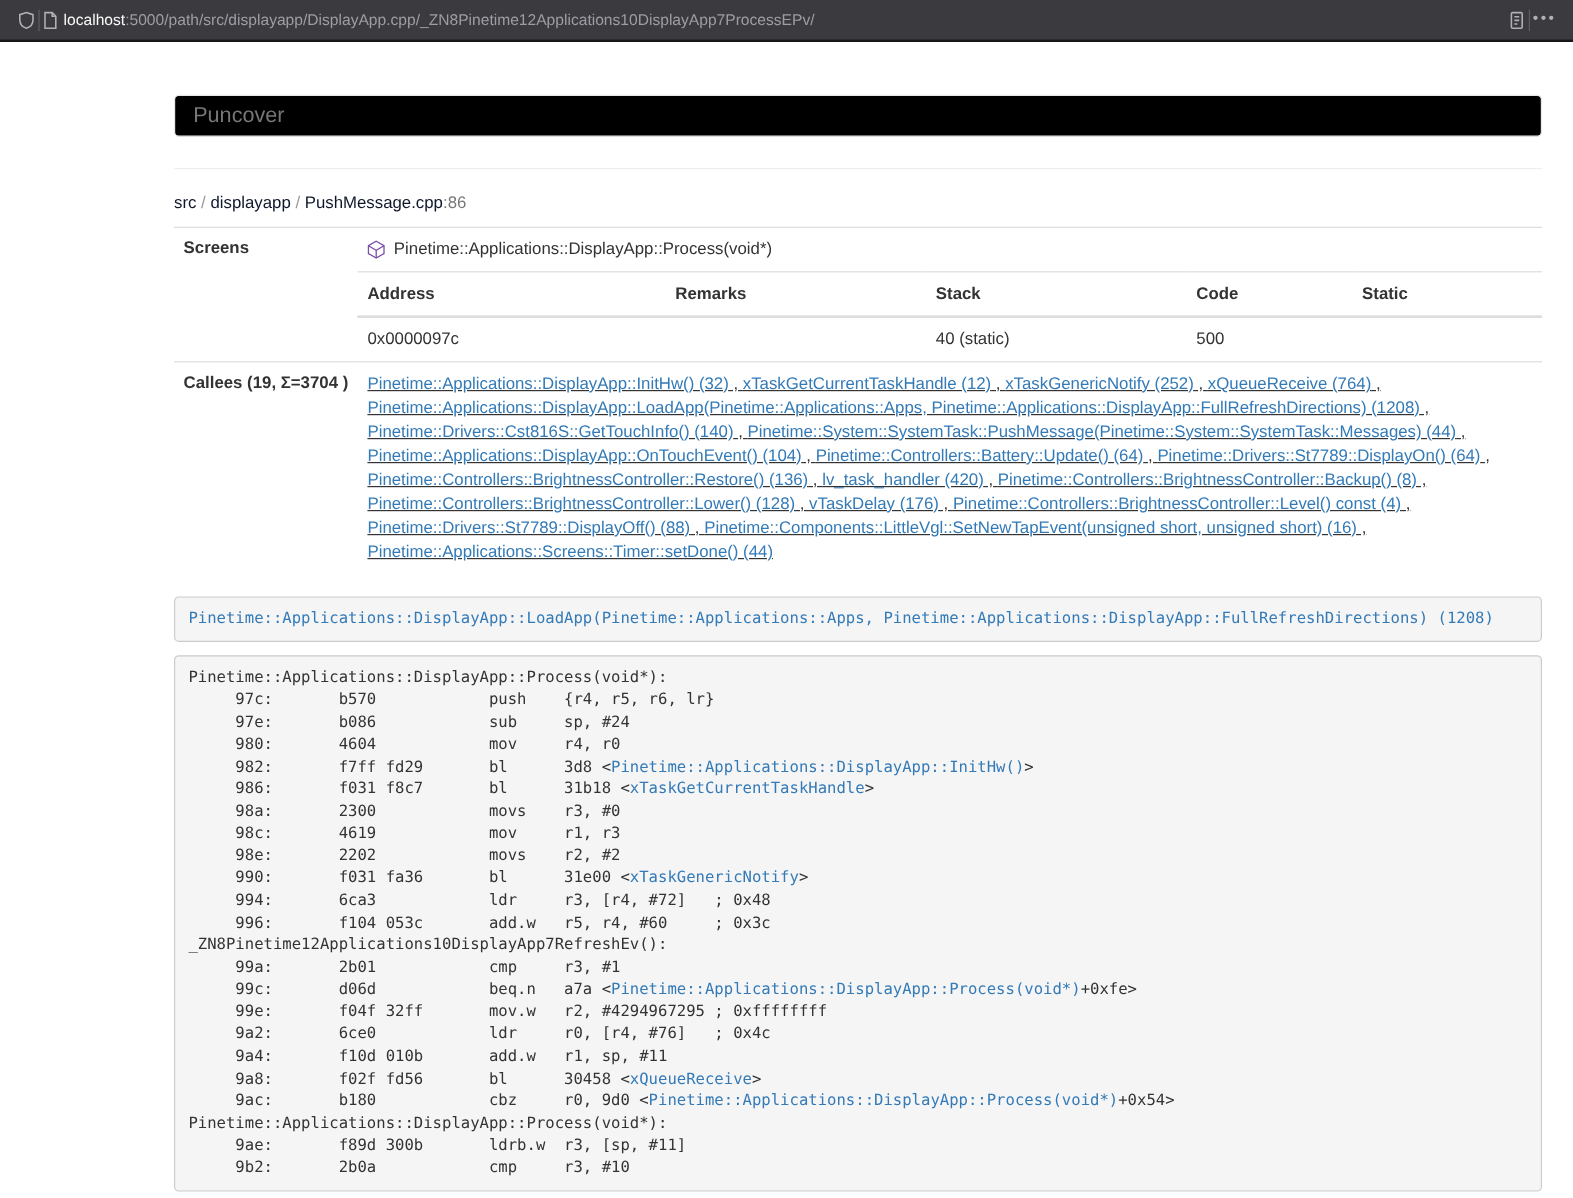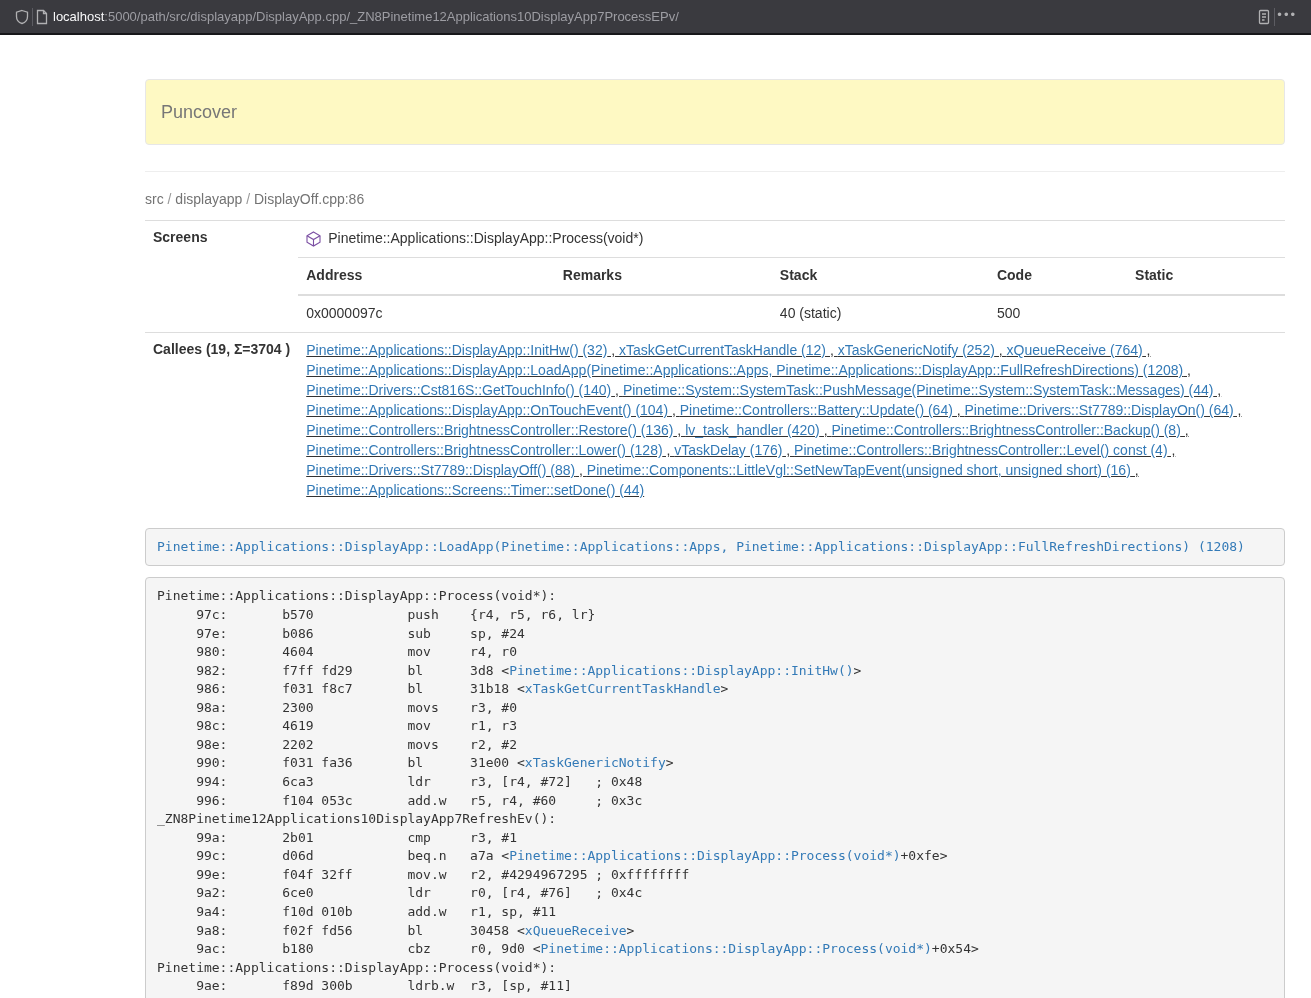"Puncover" .navbar { background: #fef9c3 -> #000000; height: 66px -> 35px }
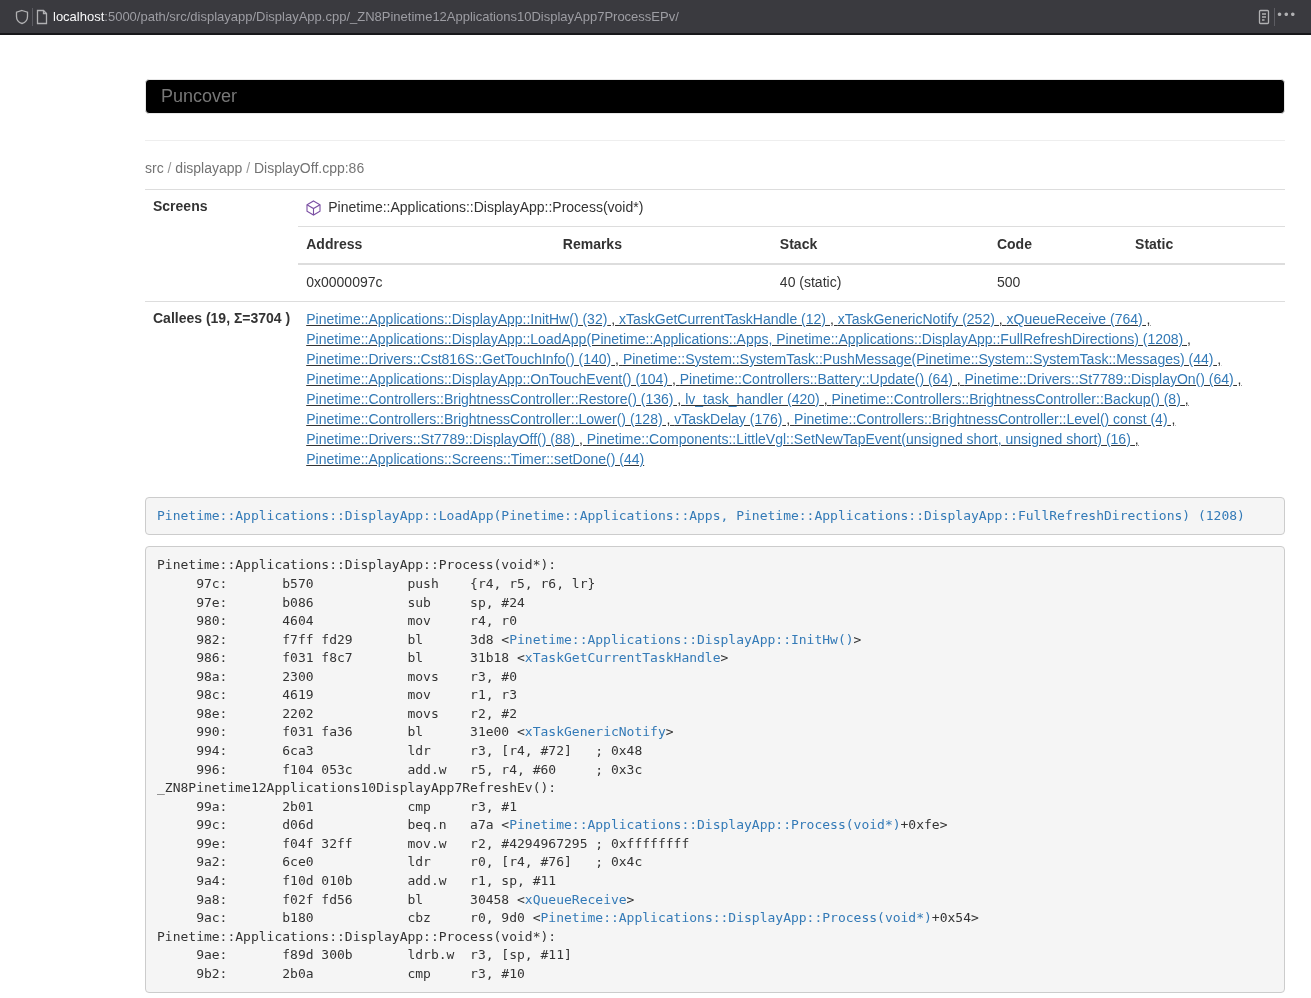"src" .breadcrumb-line a { color: #737373 -> #0f172a }
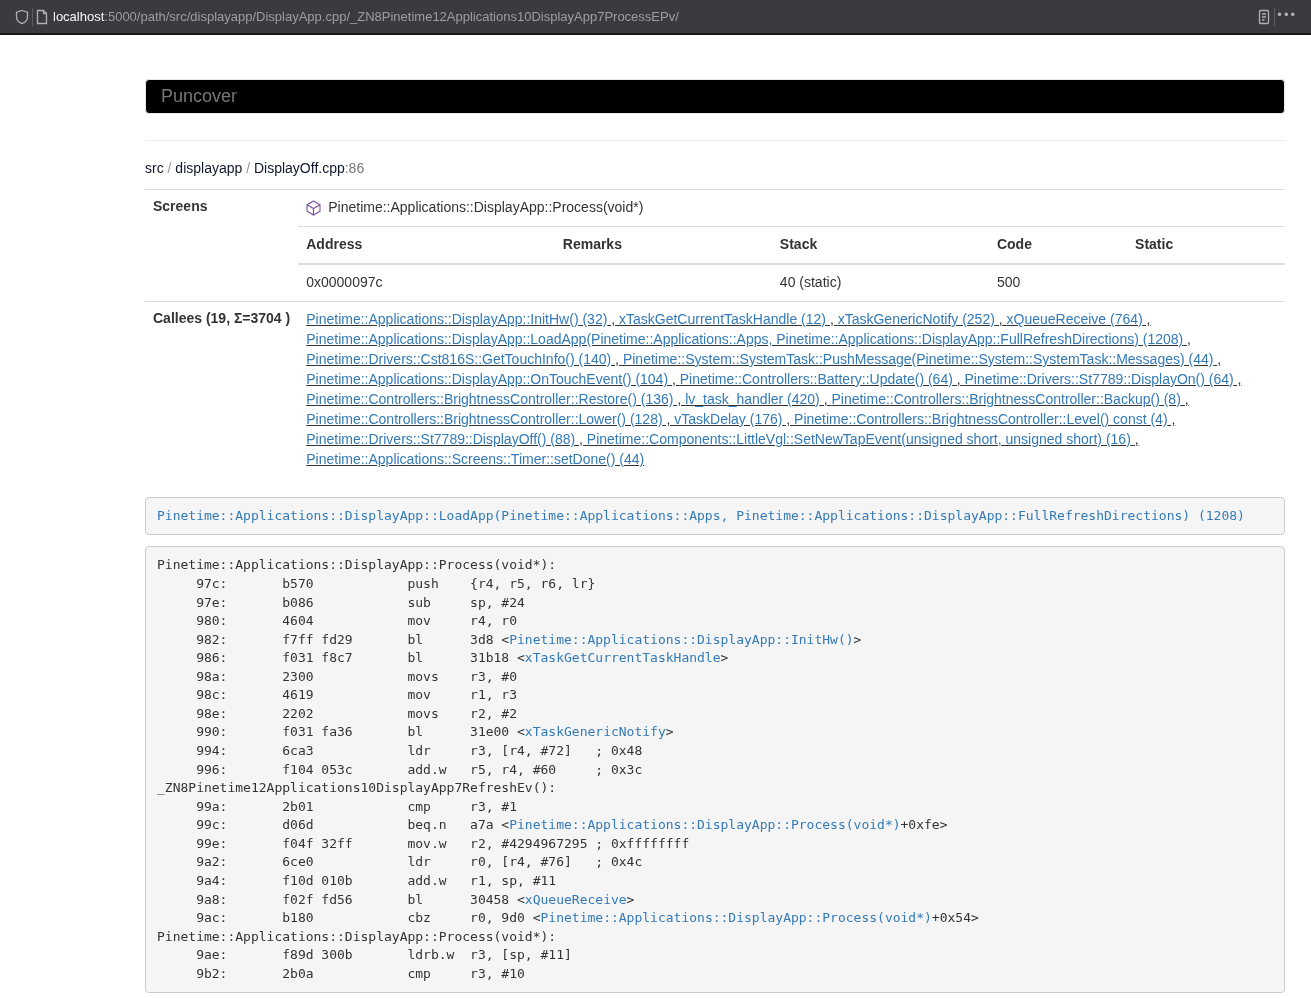"DisplayOff.cpp" a { text: DisplayOff.cpp -> PushMessage.cpp }
